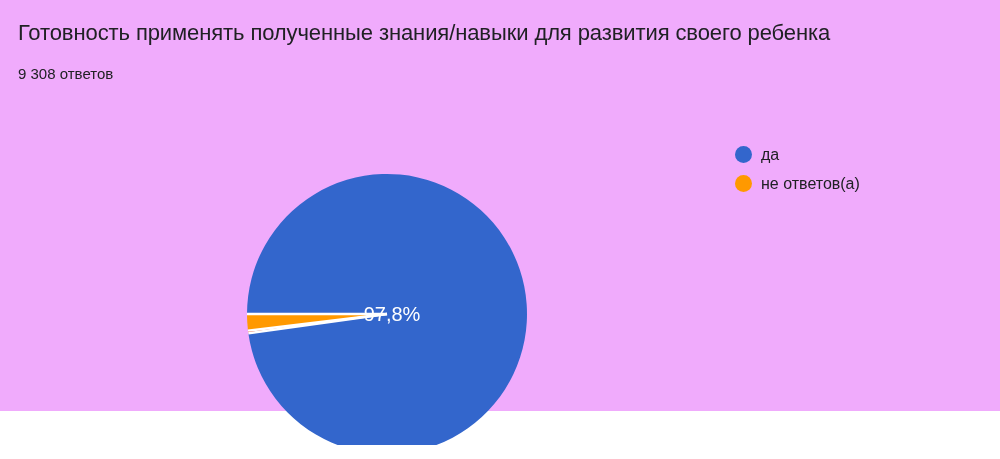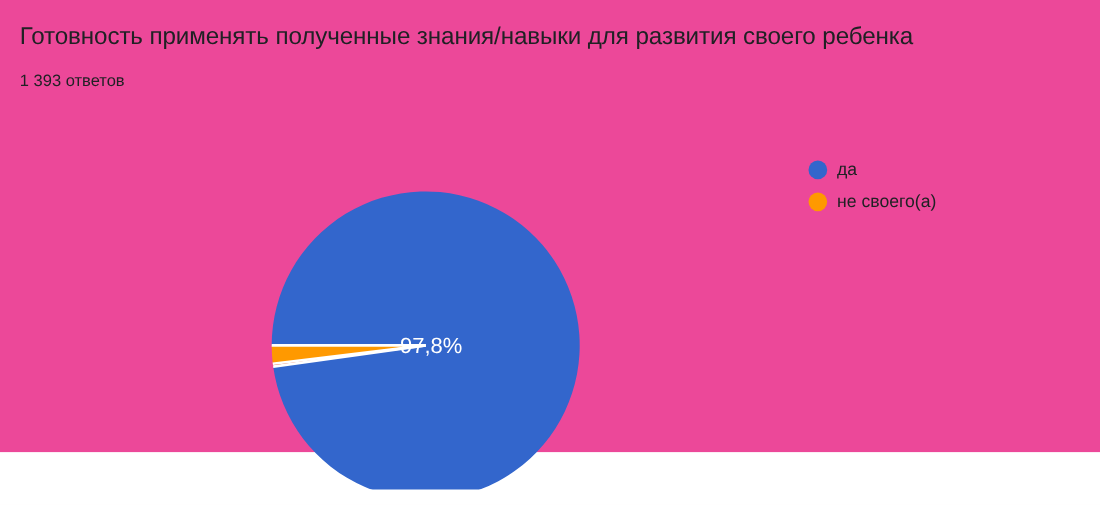"Готовность применять полученные" .page { background: #ec4899 -> #f0abfc }
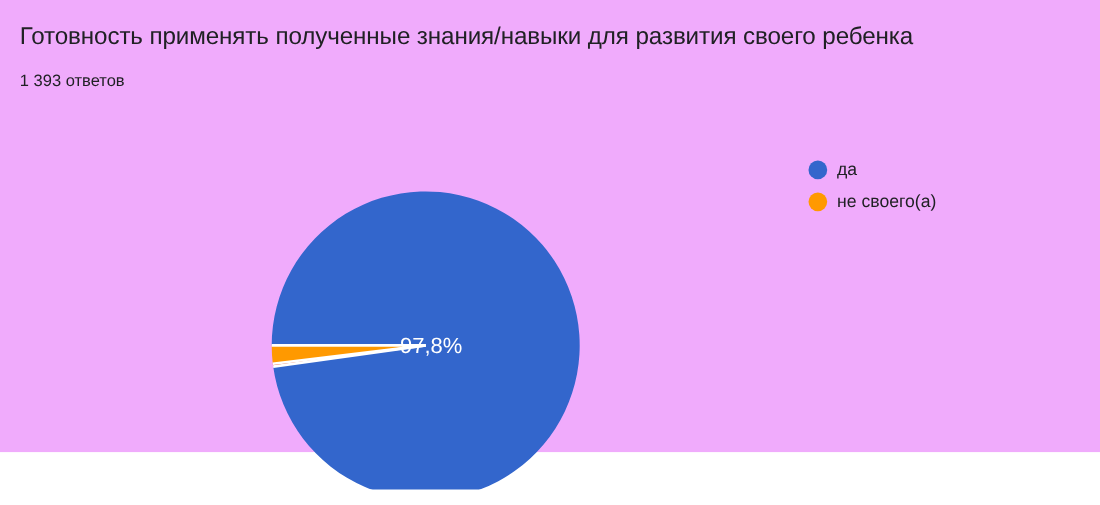"1 393 ответов" div.chart-subtitle { text: 1 393 -> 9 308 }
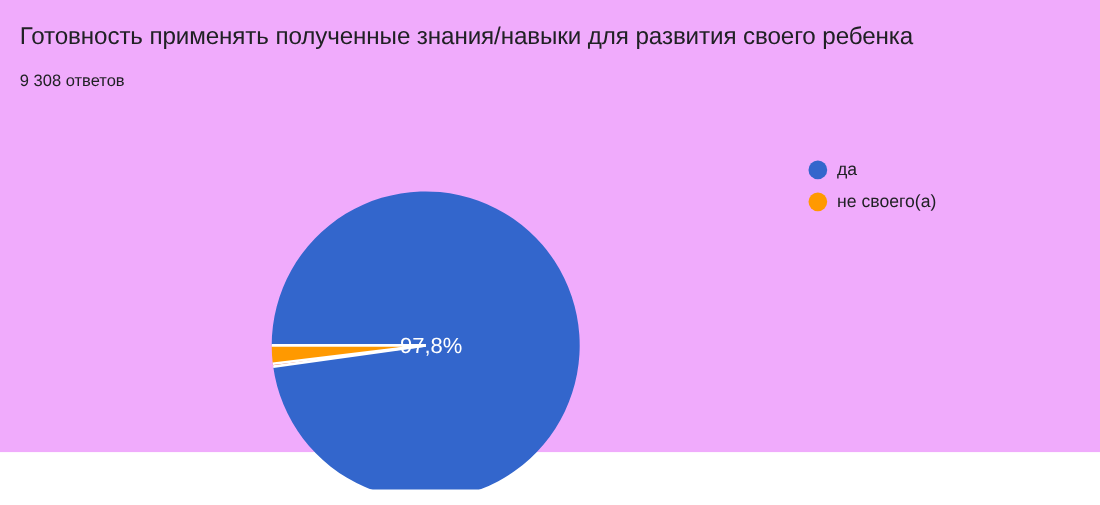"не своего(а)" span.legend-label { text: своего -> ответов }
